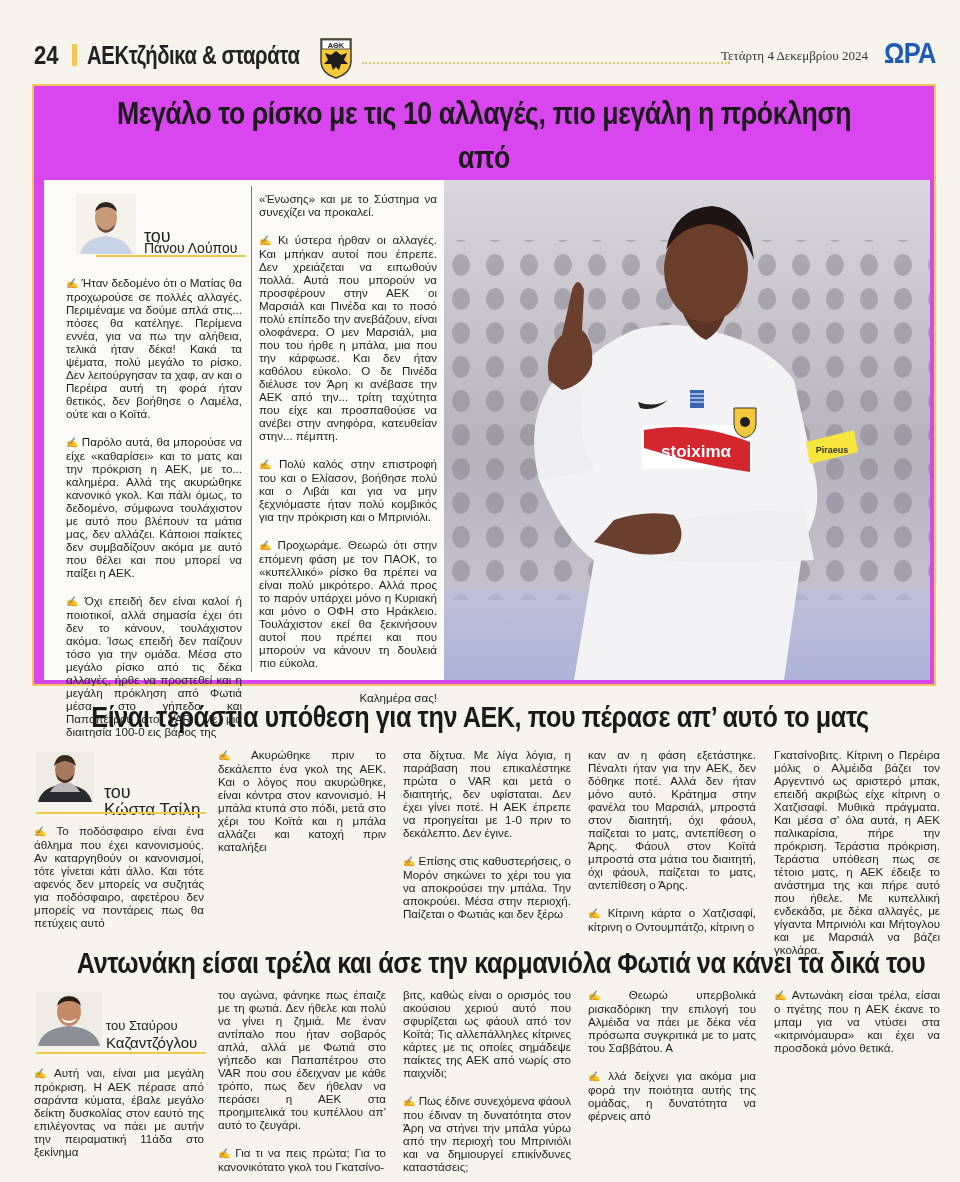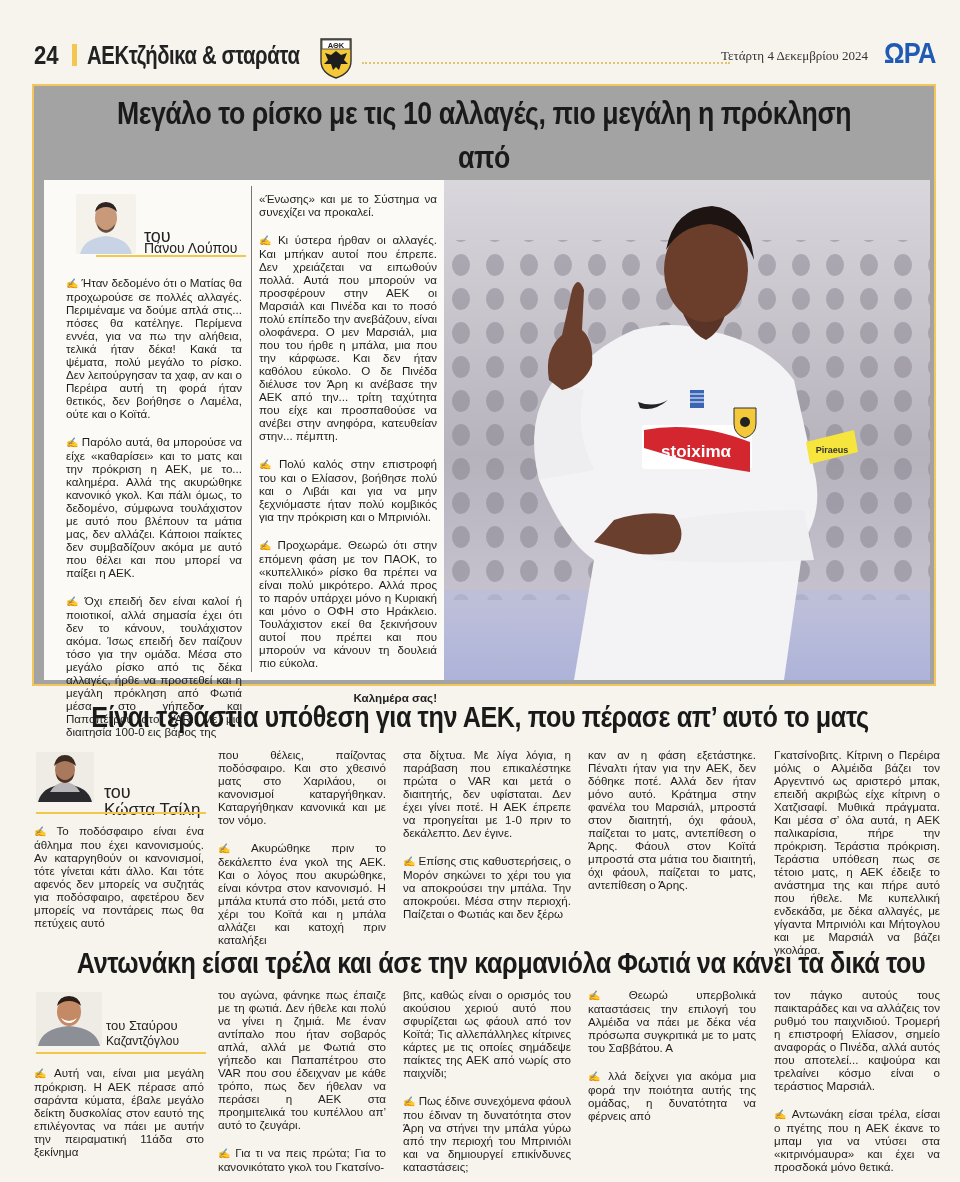"Μεγάλο το ρίσκο με τις" .top-box { background: #a3a3a3 -> #d946ef }
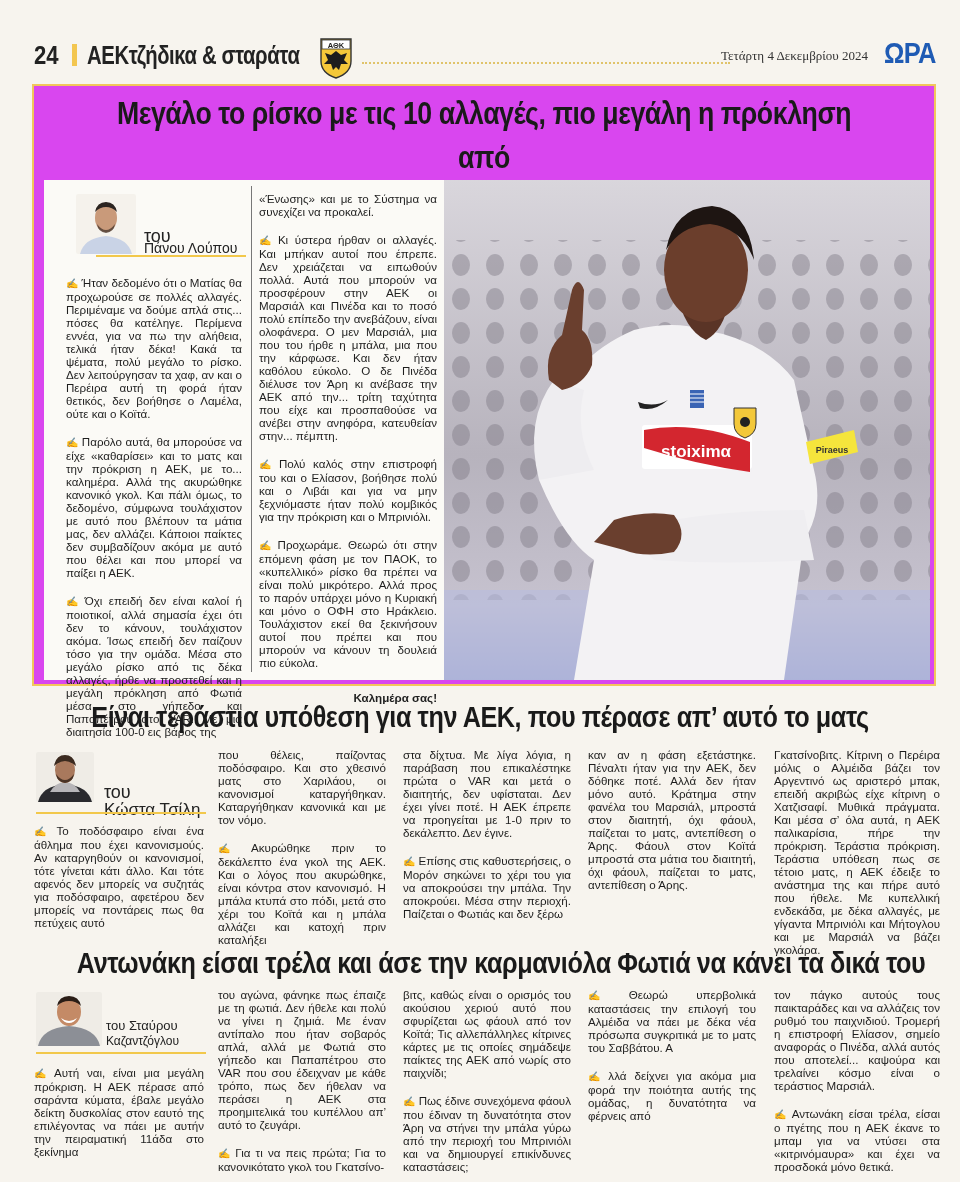"Καλημέρα σας!" .signoff { font-weight: bold -> normal }
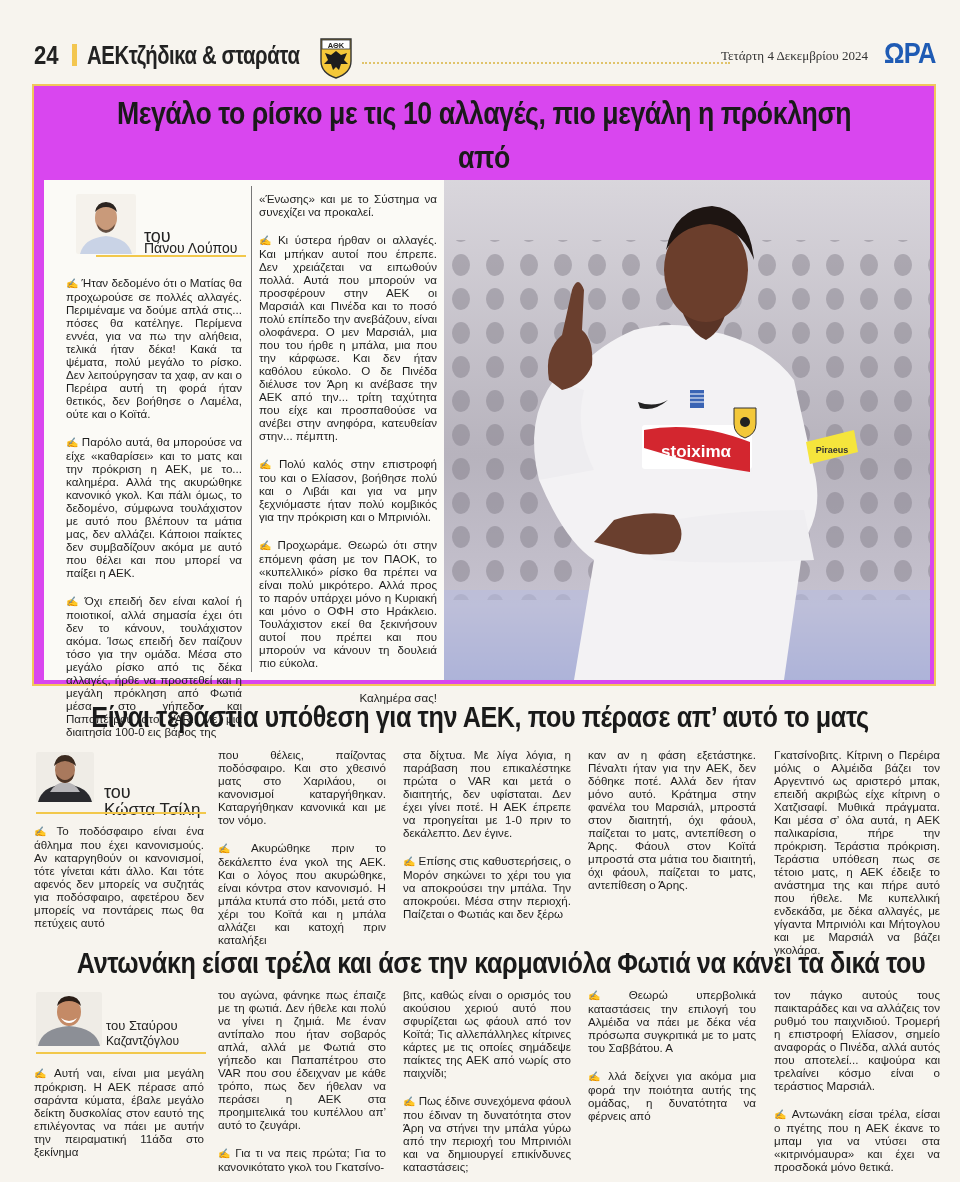"που θέλεις, παίζοντας ποδόσφαιρο. Και" p { html: <p>που θέλεις, παίζοντας ποδόσφαιρο. Και στο χθεσινό ματς στο Χαριλάου, οι κανονισμοί καταργήθηκαν. Καταργήθηκαν κανονικά και με τον νόμο.</p> -> none }
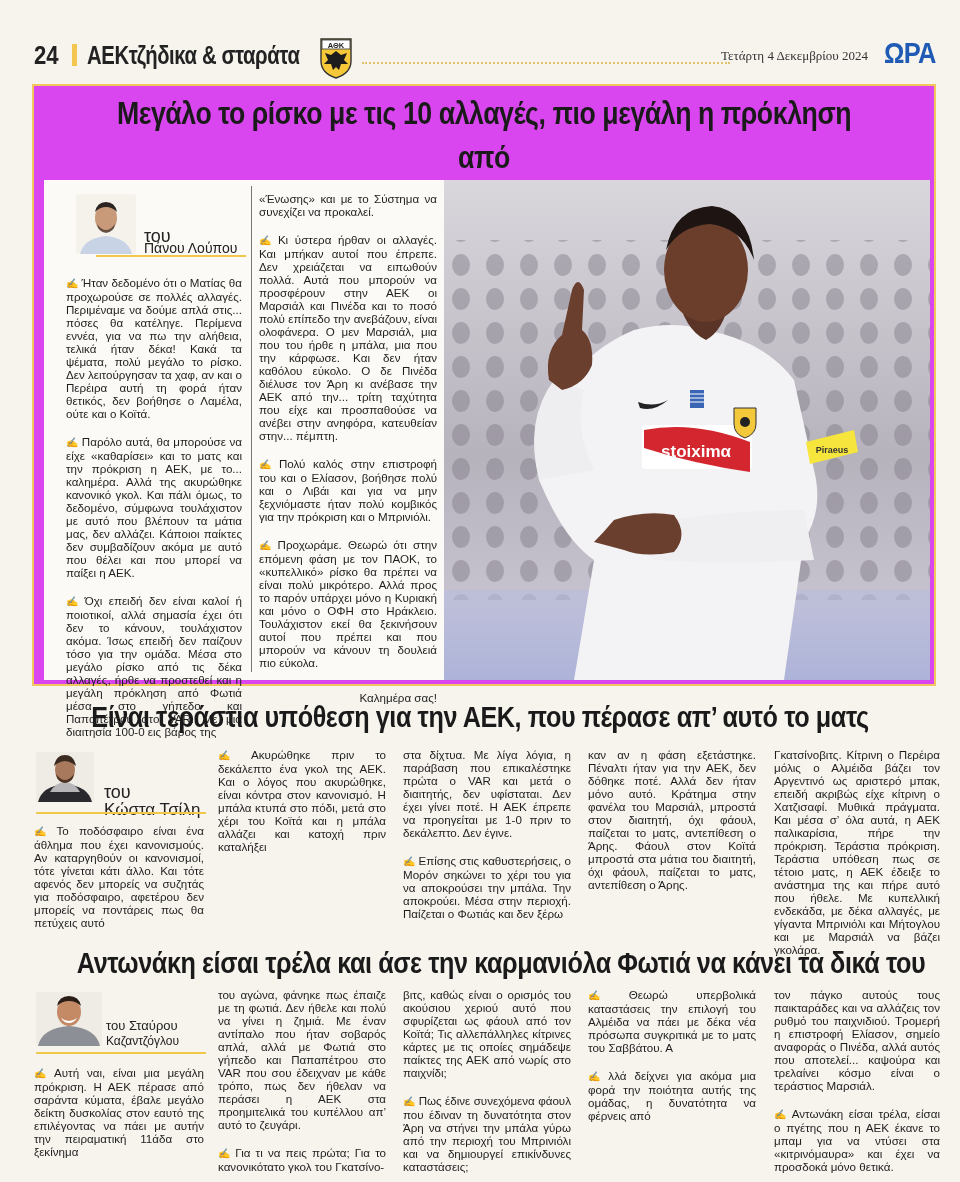"✍ Κίτρινη κάρτα ο Χατζισαφί," p { html: none -> <p><span>✍</span><span>Κίτρινη κάρτα ο Χατζισαφί, κίτρινη ο Οντουμπάτζο, κίτρινη ο</span></p> }
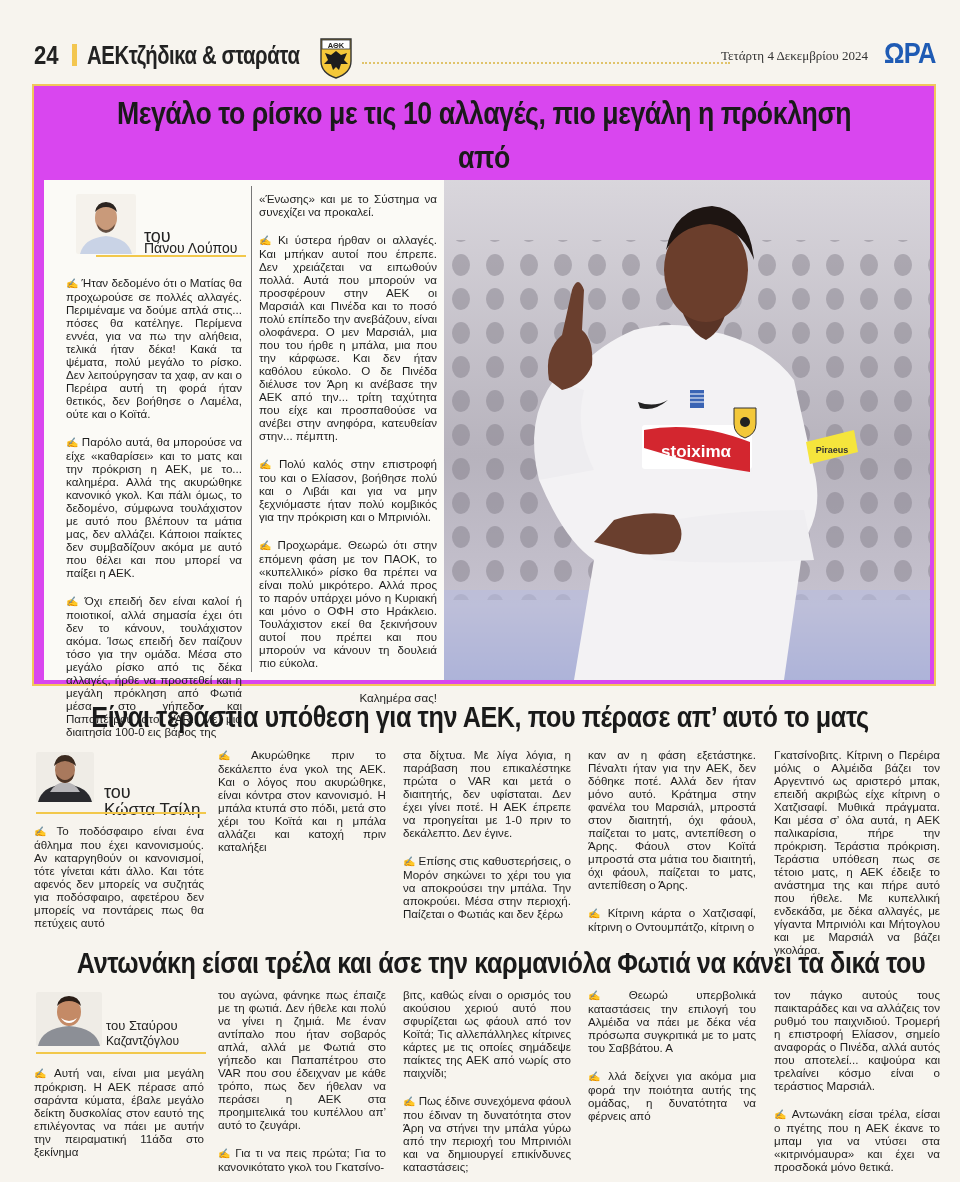"Θεωρώ υπερβολικά καταστάσεις την επιλογή" span { text: καταστάσεις -> ρισκαδόρικη }
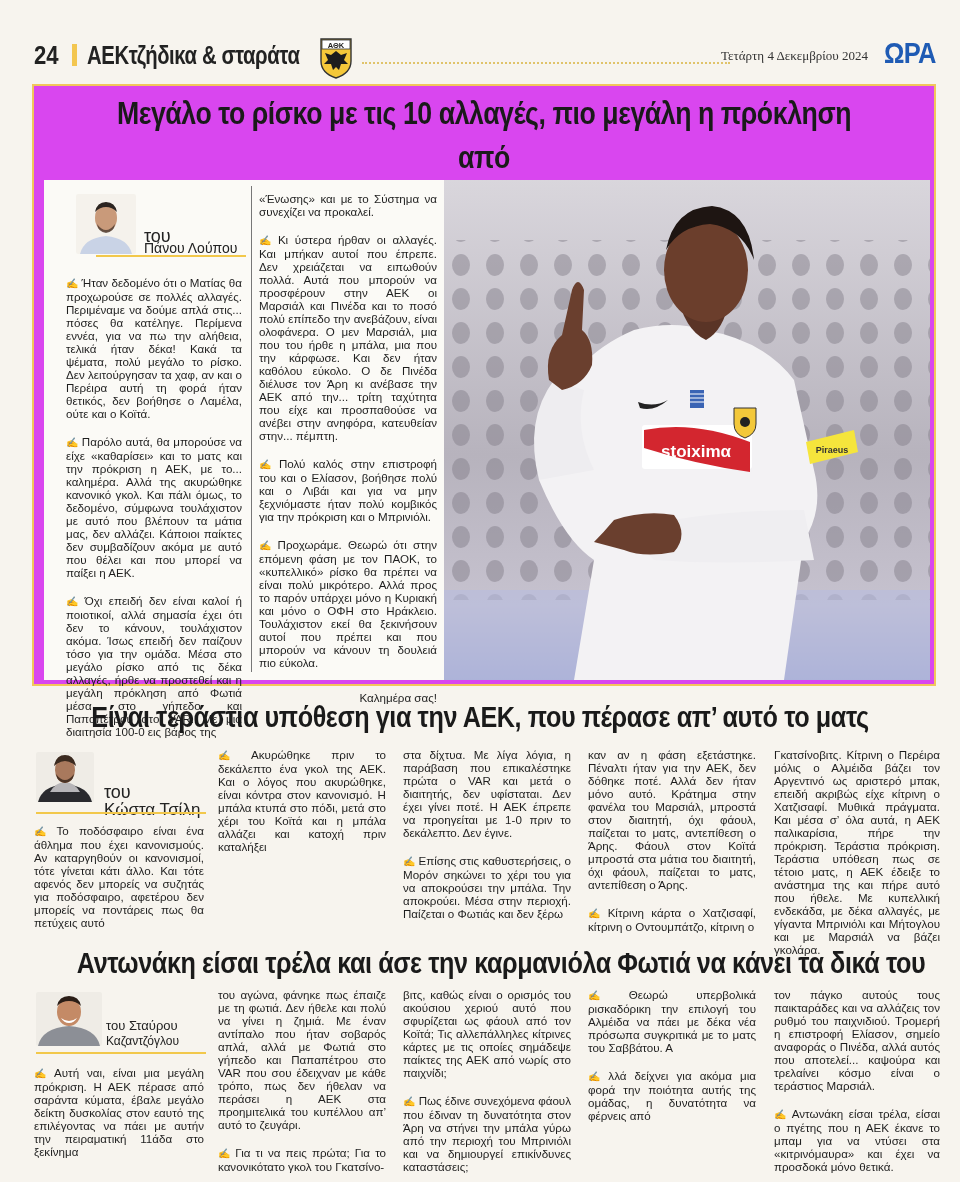"τον πάγκο αυτούς τους παικταράδες" p { html: <p>τον πάγκο αυτούς τους παικταράδες και να αλλάζεις τον ρυθμό του παιχνιδιού. Τρομερή η επιστροφή Ελίασον, σημείο αναφοράς ο Πινέδα, αλλά αυτός που αποτελεί... καψούρα και τρελαίνει κόσμο είναι ο τεράστιος Μαρσιάλ.</p> -> none }
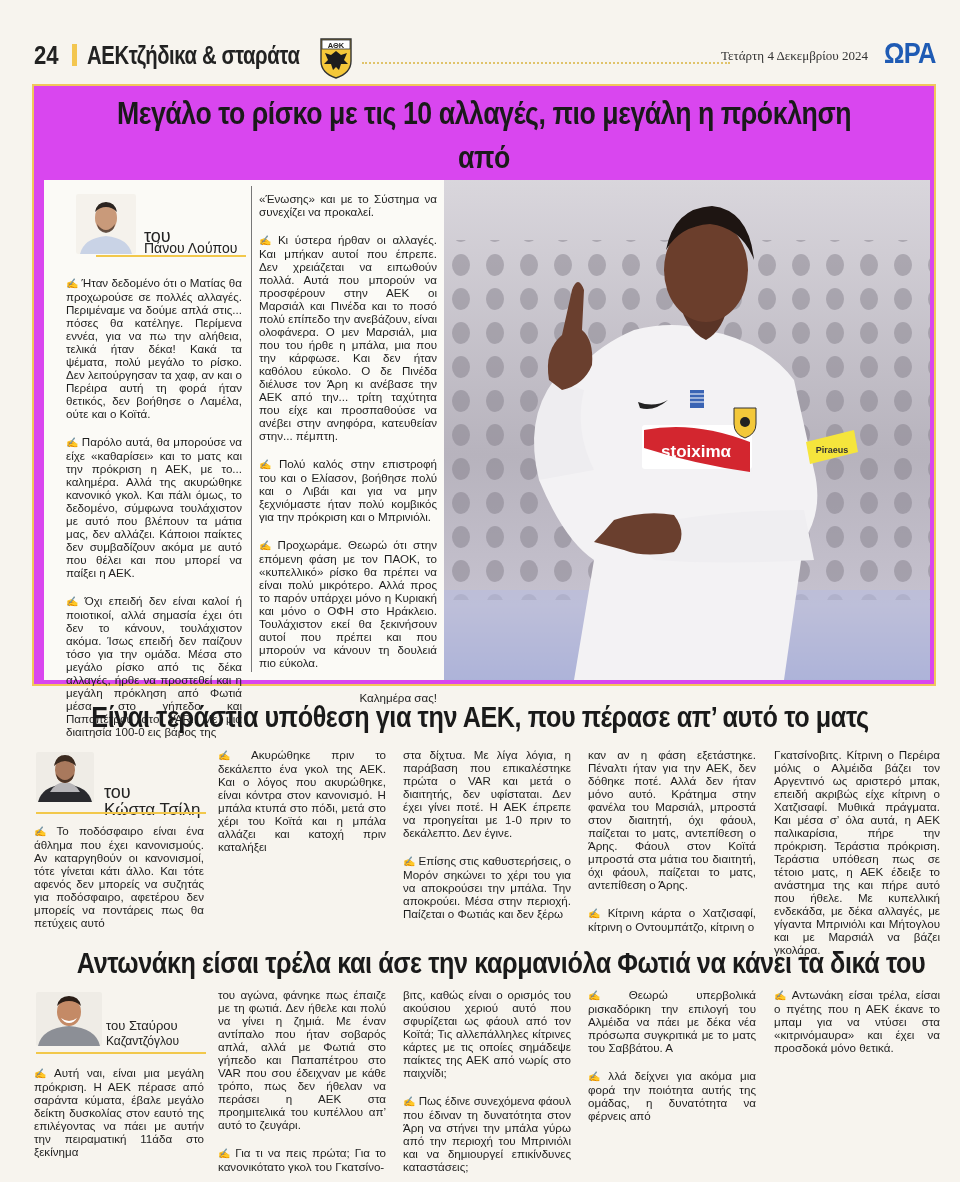"Καζαντζόγλου" div.by-name { font-size: 12px -> 15px }
